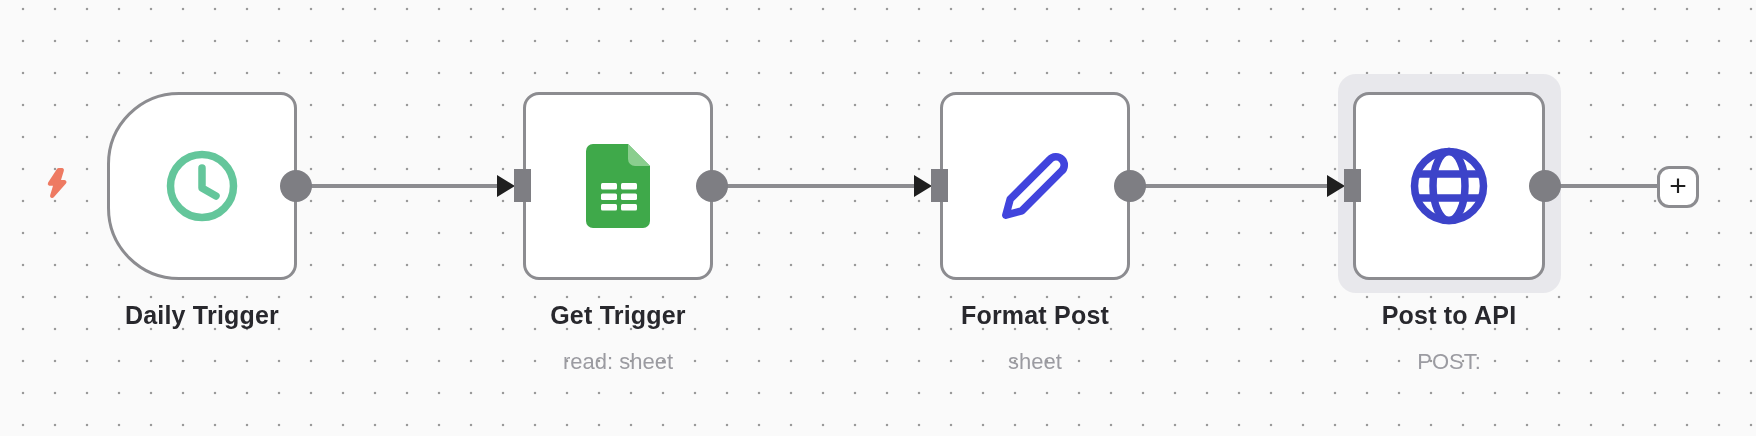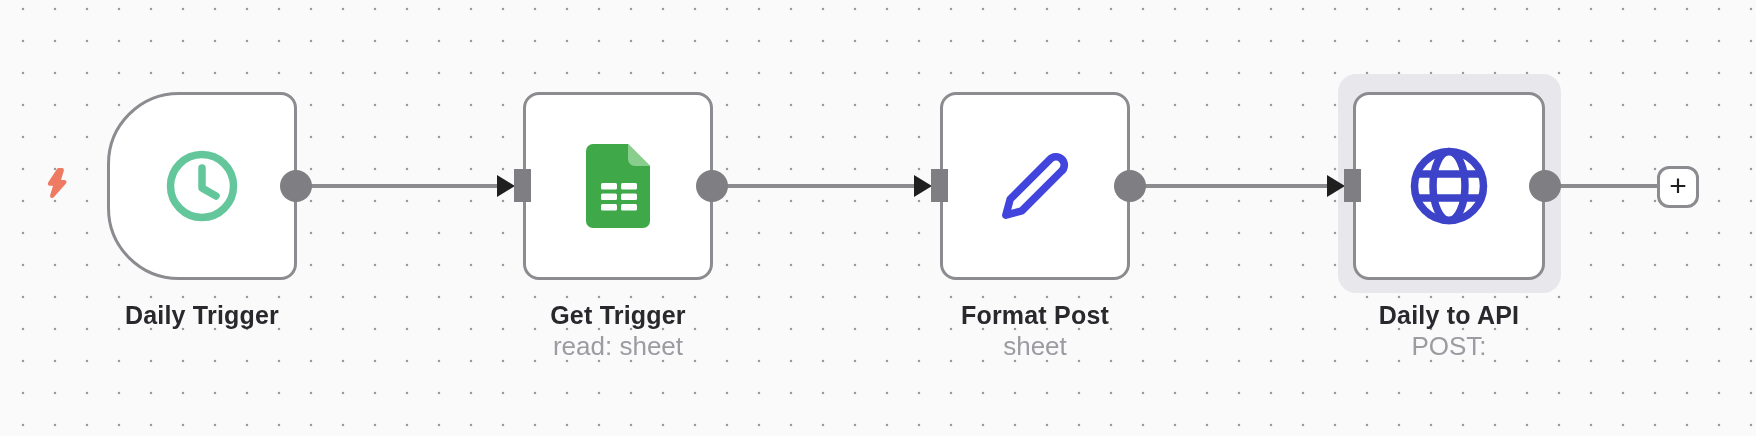"Daily to API" div.node-label { text: Daily -> Post }
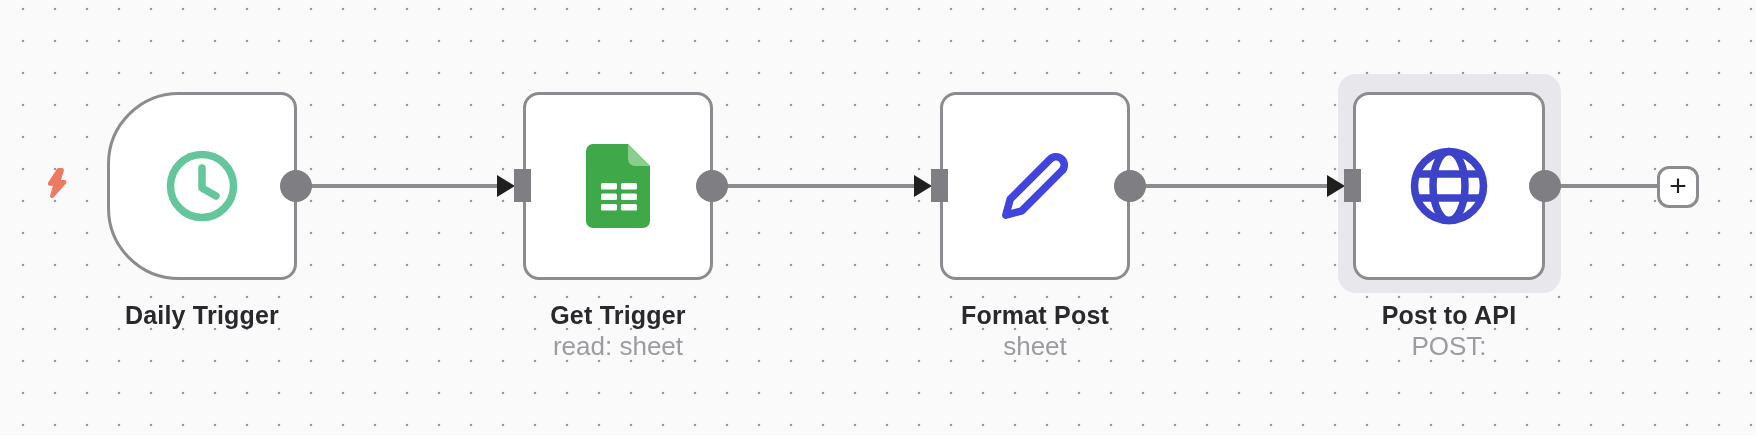"read: sheet" .node-subtitle { font-size: 26px -> 22px; margin-top: 5px -> 21px }
